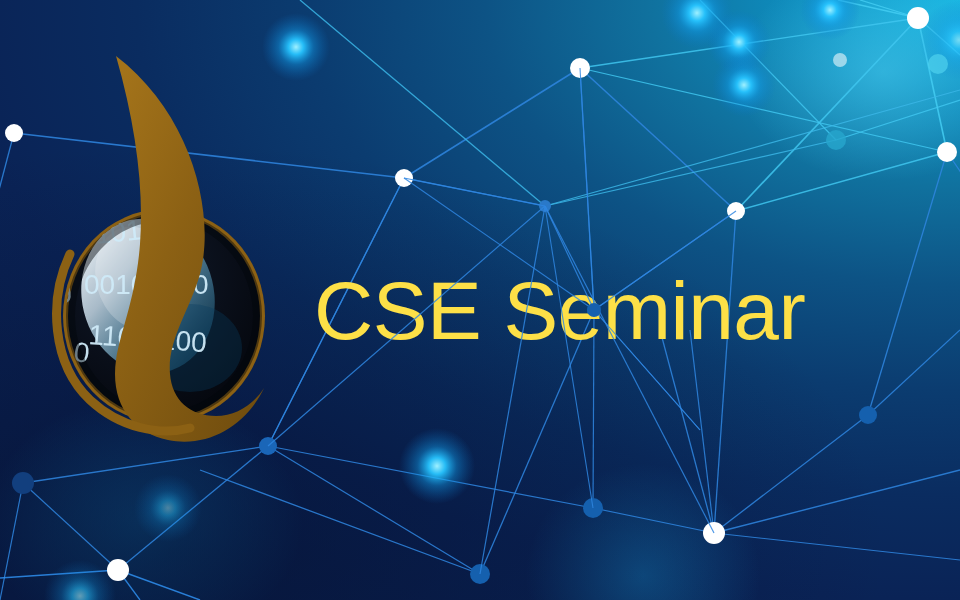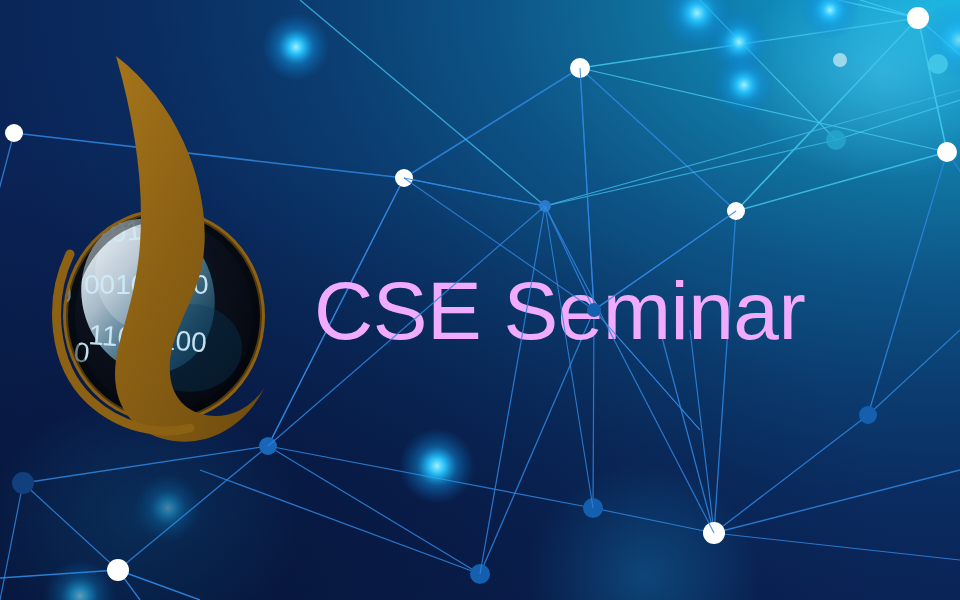"CSE Seminar" .title { color: #f0abfc -> #fde047 }
